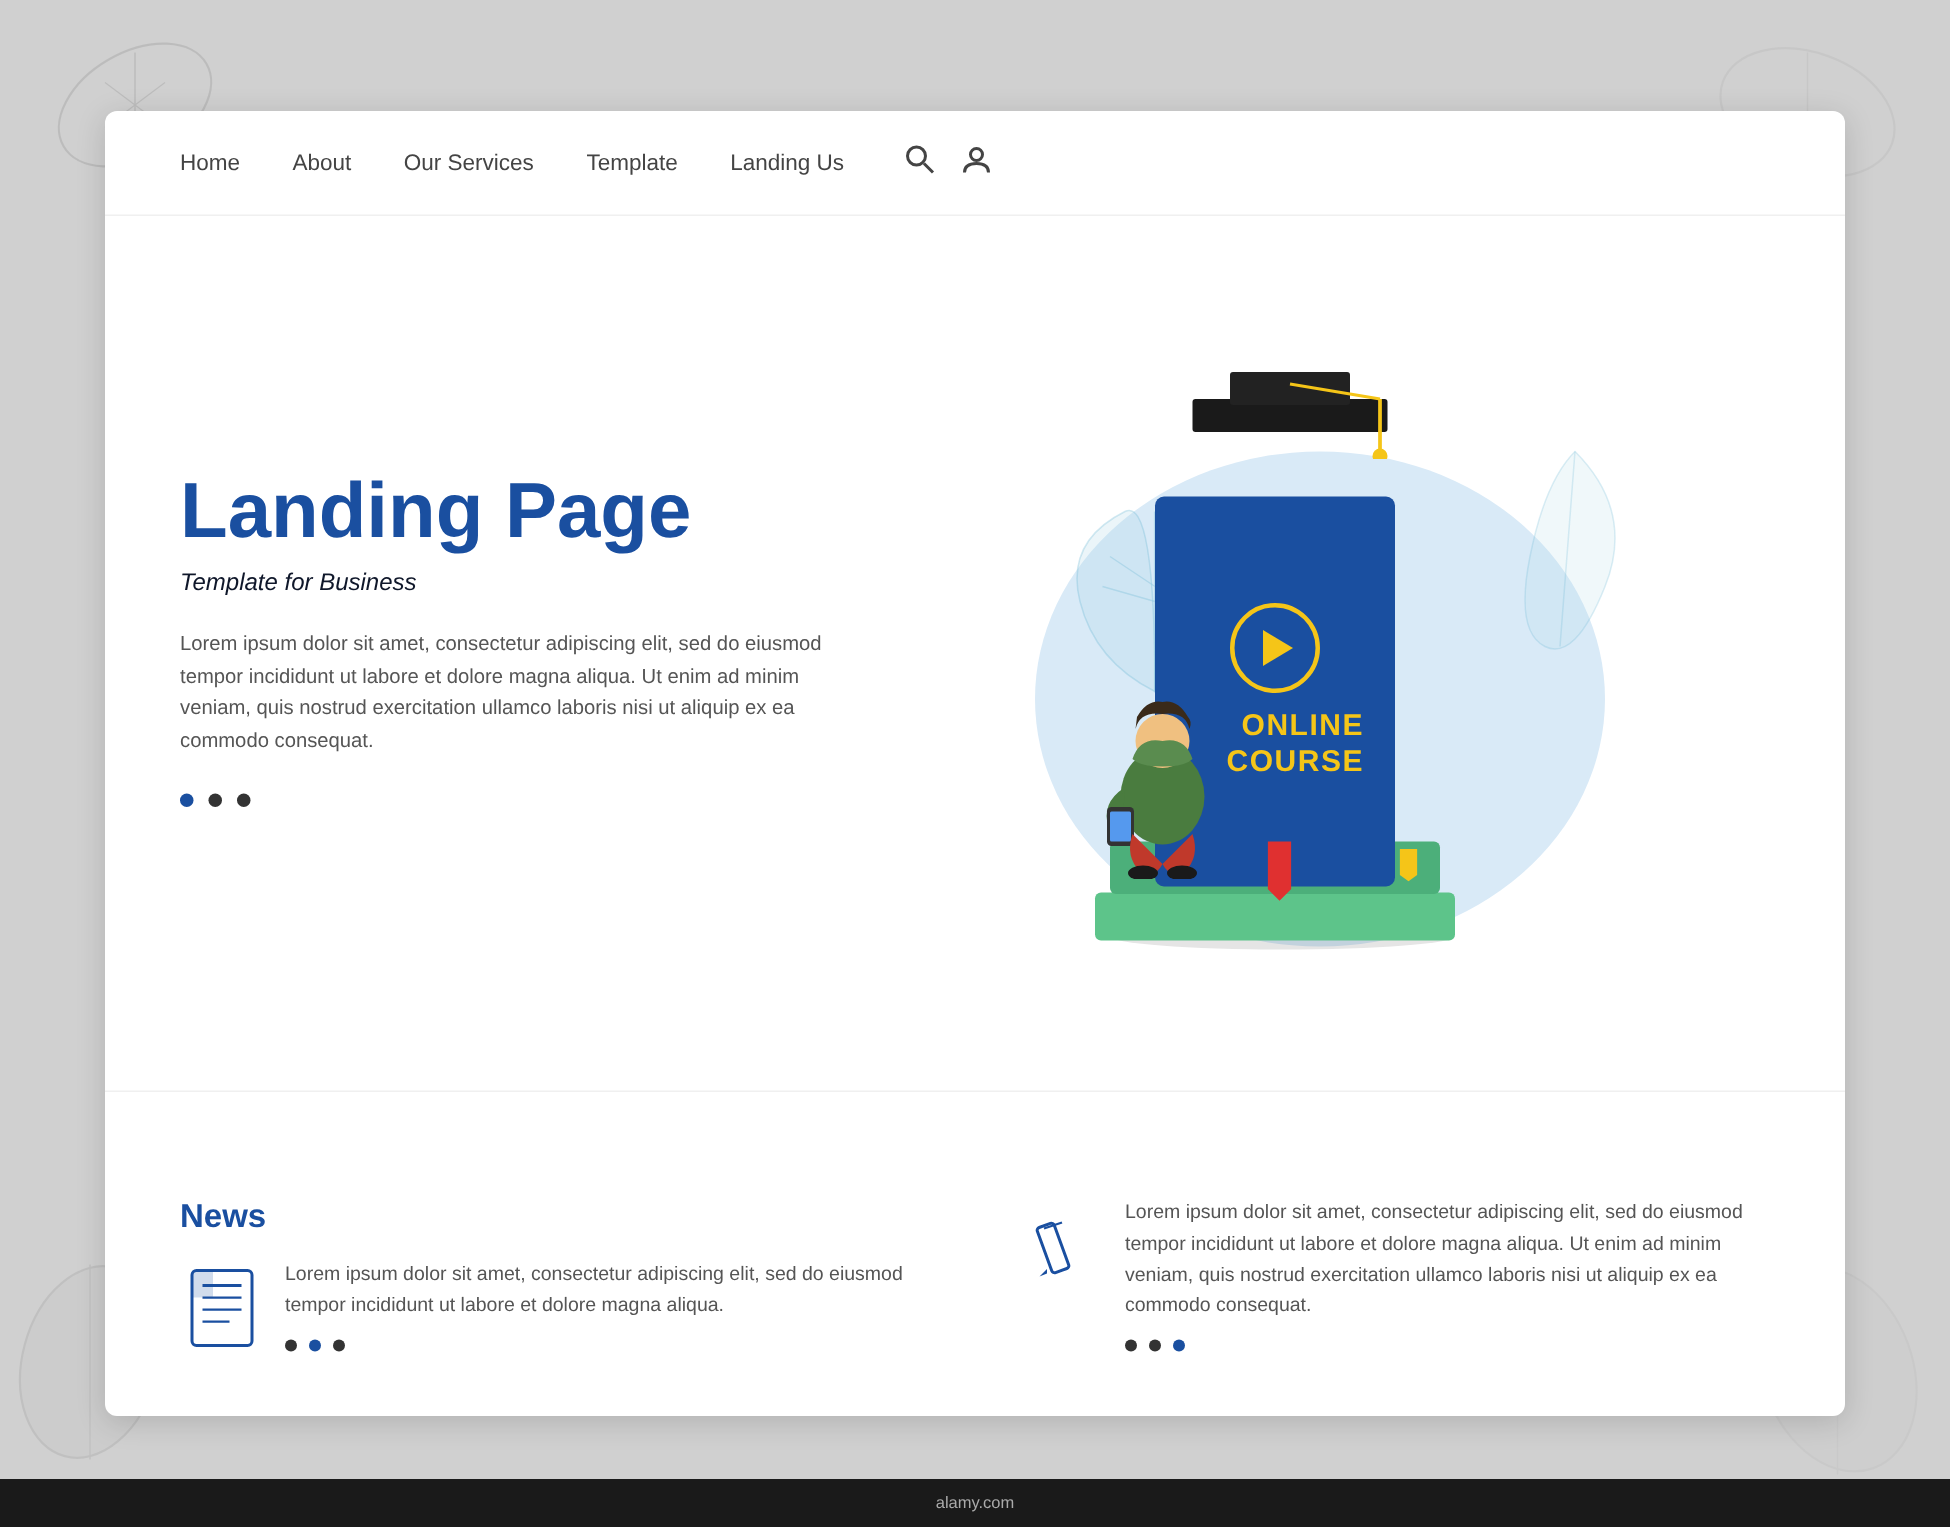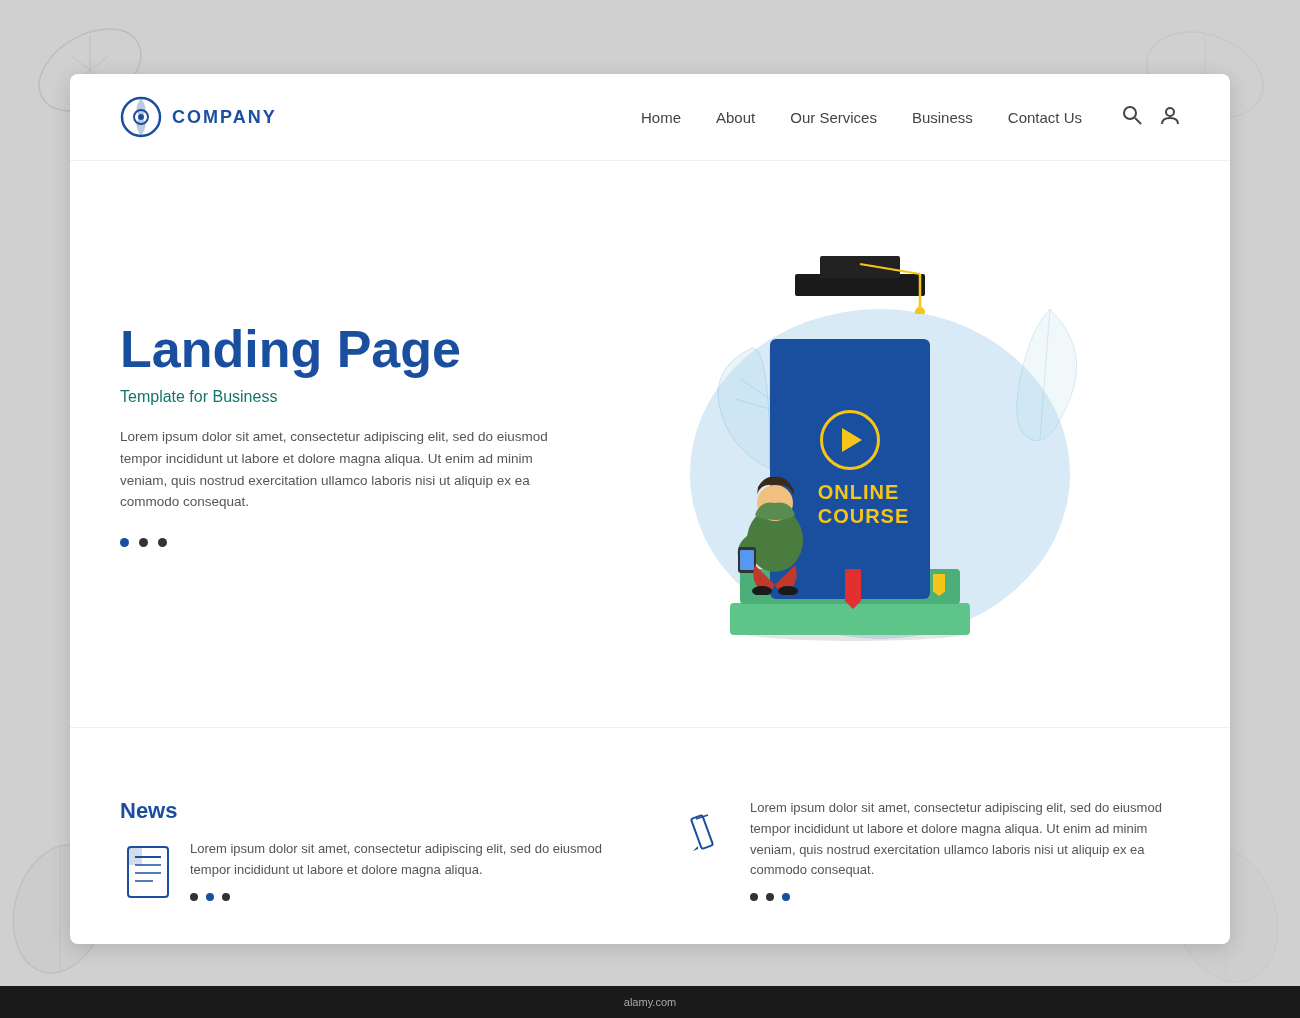"COMPANY" div.logo { html: <div> <svg> <circle></circle> <circle></circle> <path></path> <path></path> <circle></circle> </svg> <span>COMPANY</span> </div> -> none }
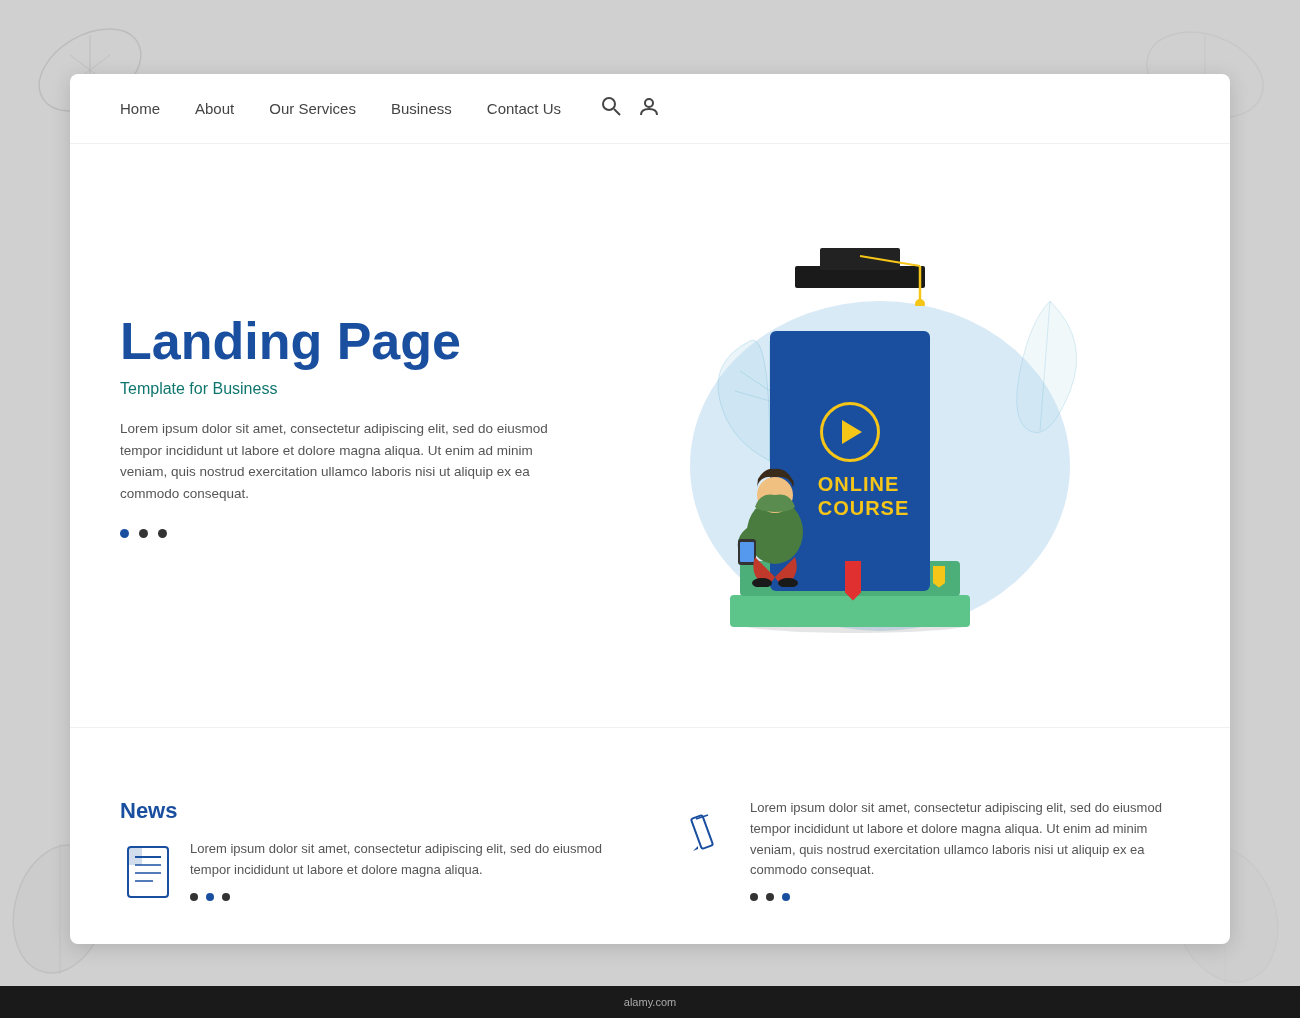"Business" a.nav-link { text: Business -> Template }
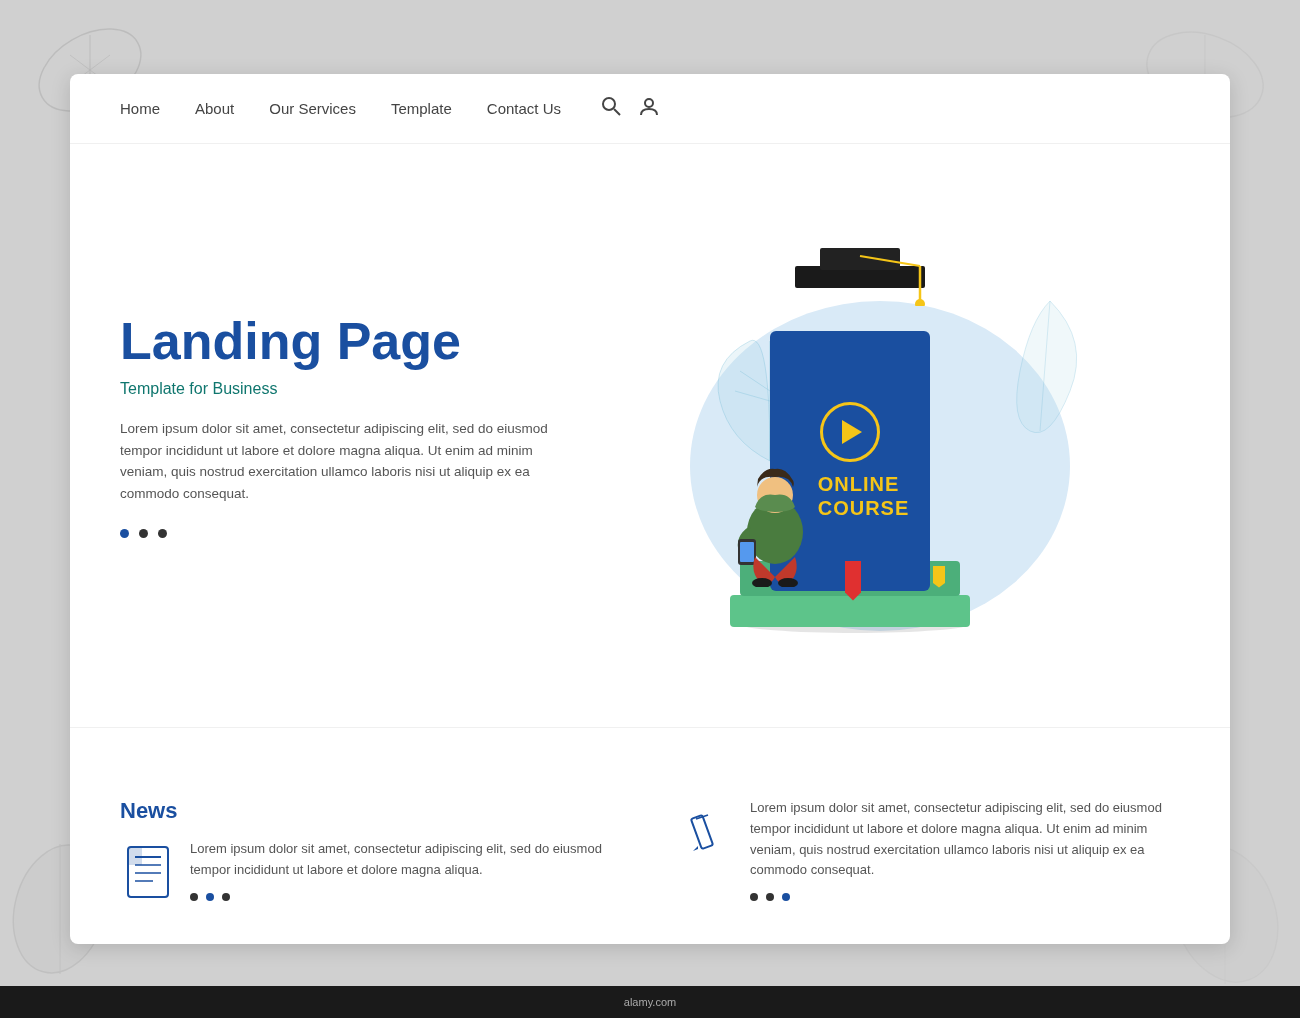"Contact Us" a.nav-link { text: Contact -> Landing }
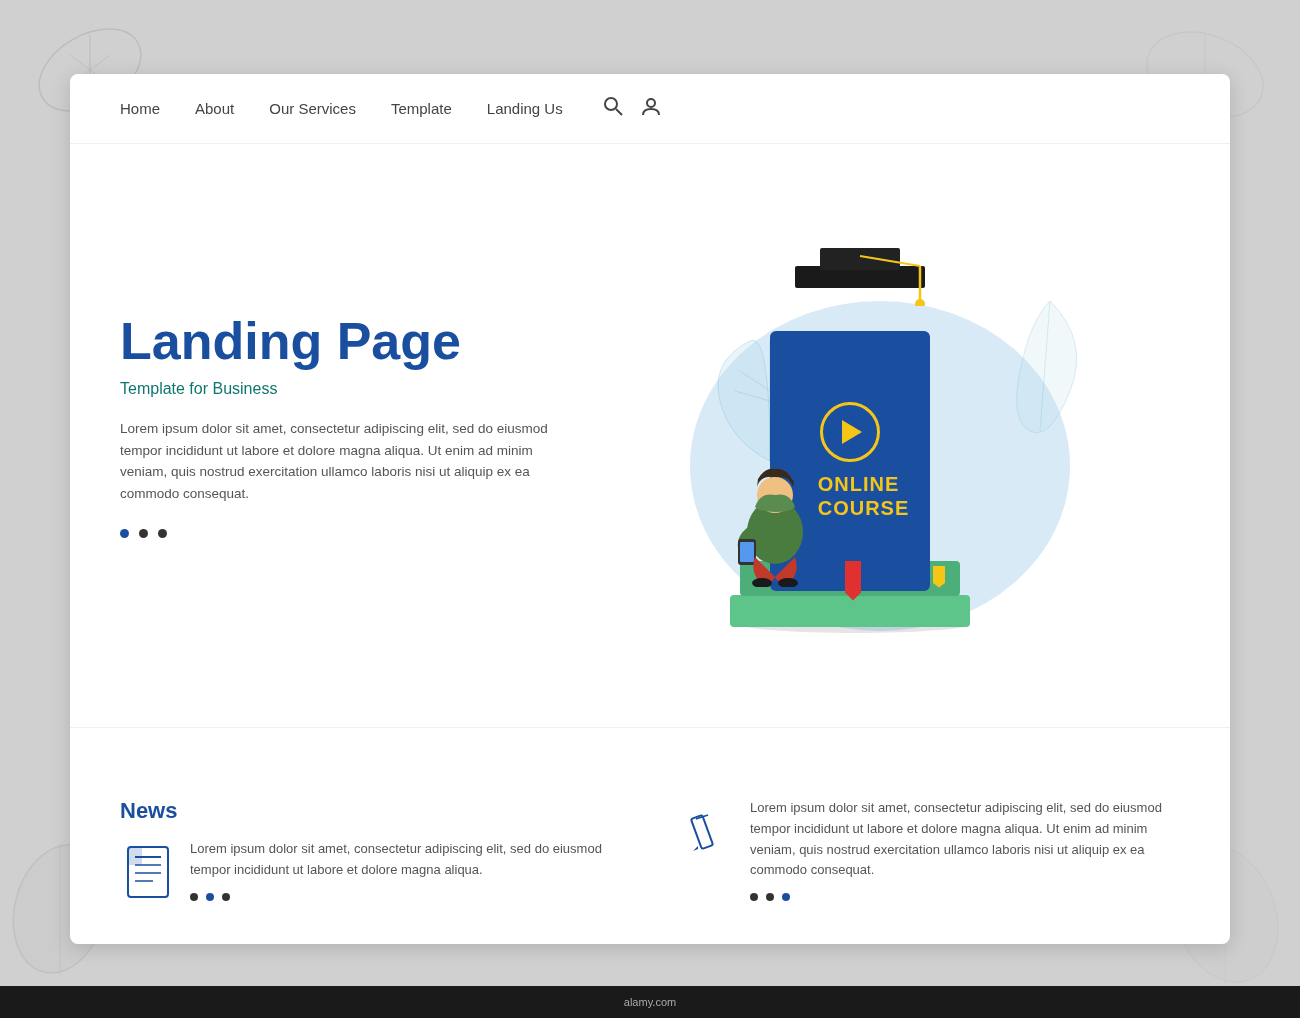"Template for Business" .hero-subtitle { color: #0f766e -> #0f172a; font-style: none -> italic }
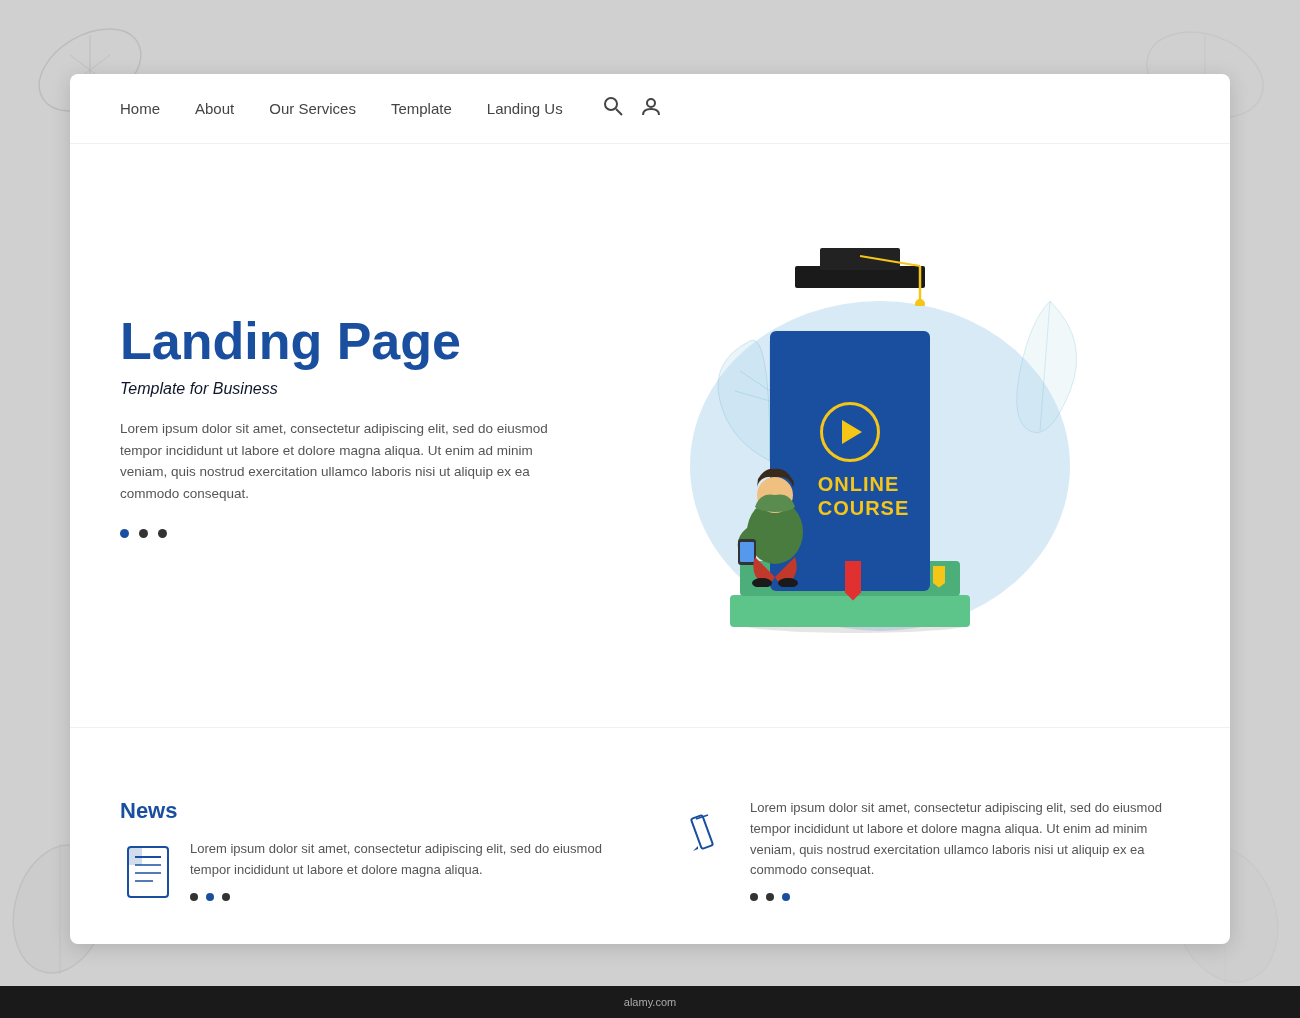"ONLINE" .book-title { text-align: left -> right }
